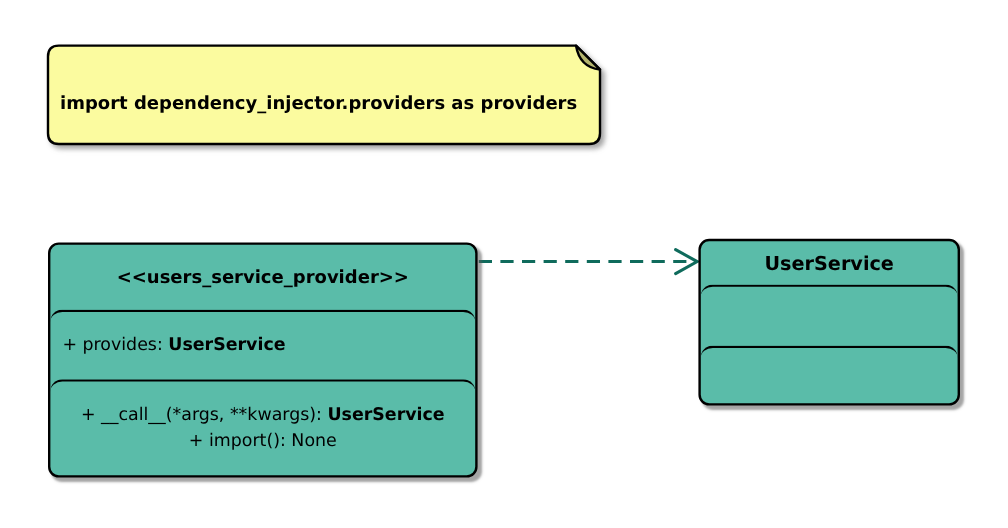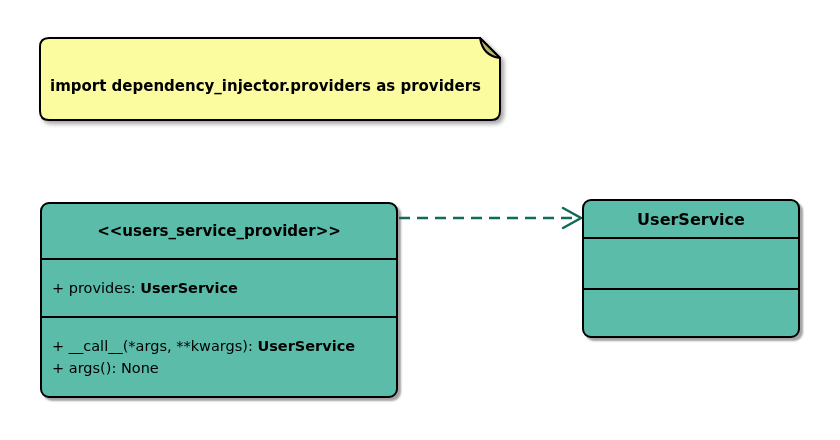"+ provides: UserService" .class-section { border-radius: none -> 10px }
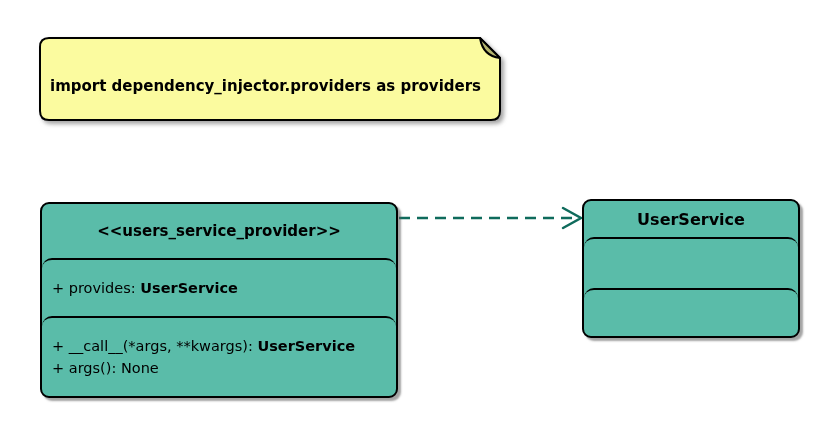"+ __call__(*args, **kwargs): UserService" .singleton-box .section-methods { text-align: none -> center }
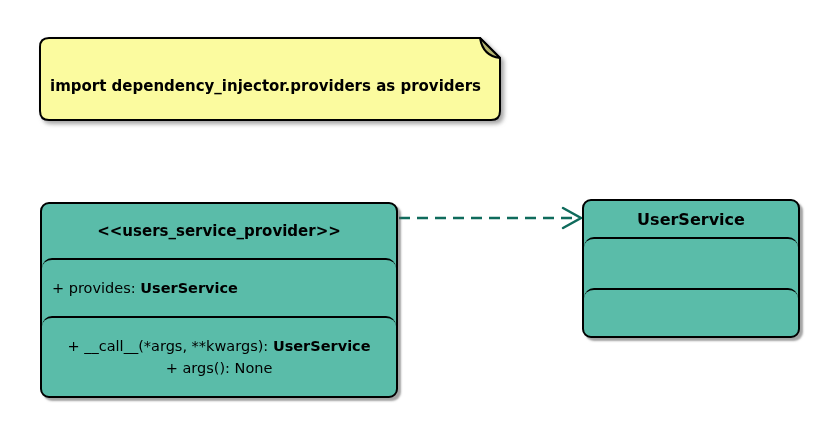"+ args(): None" span { text: args -> import }
